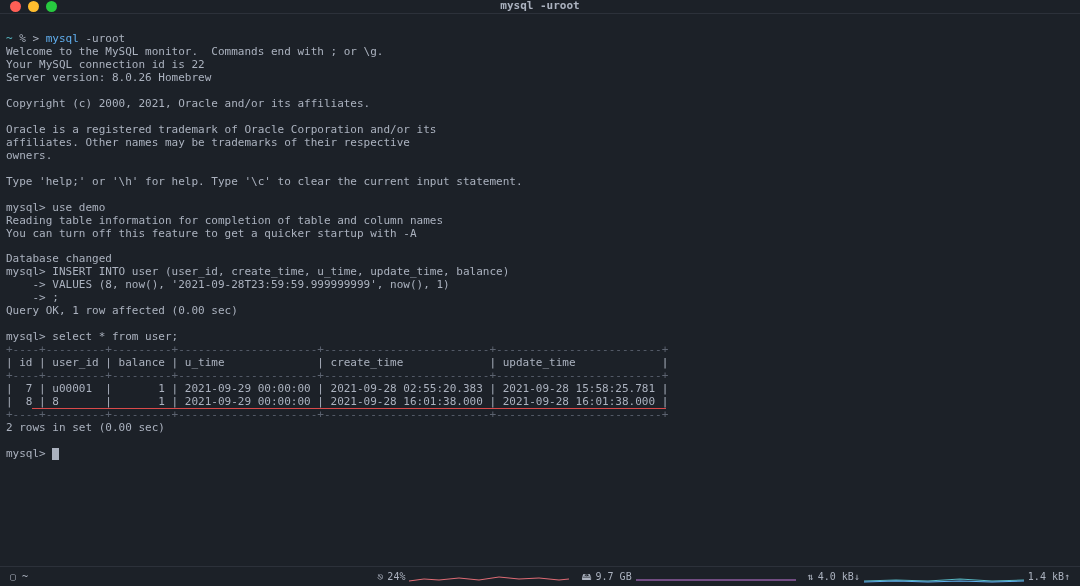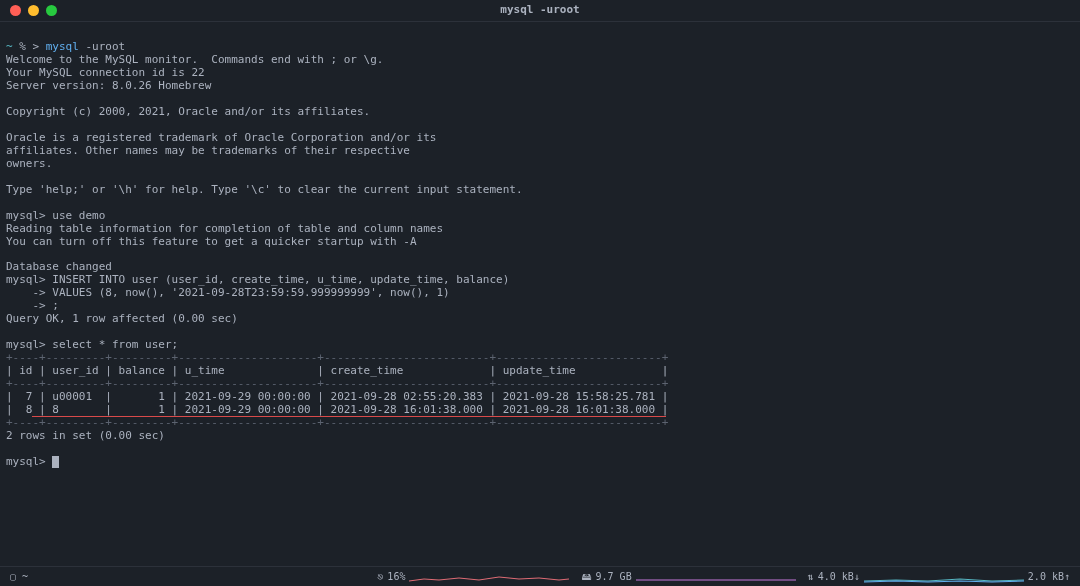"mysql -uroot" .titlebar { height: 22px -> 14px }
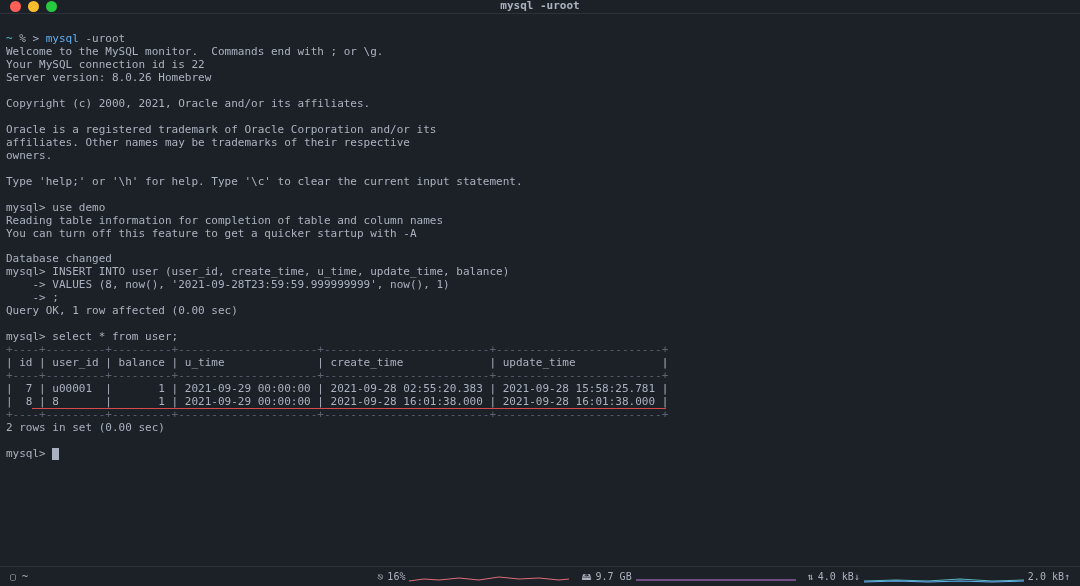"16%" span { text: 16% -> 24% }
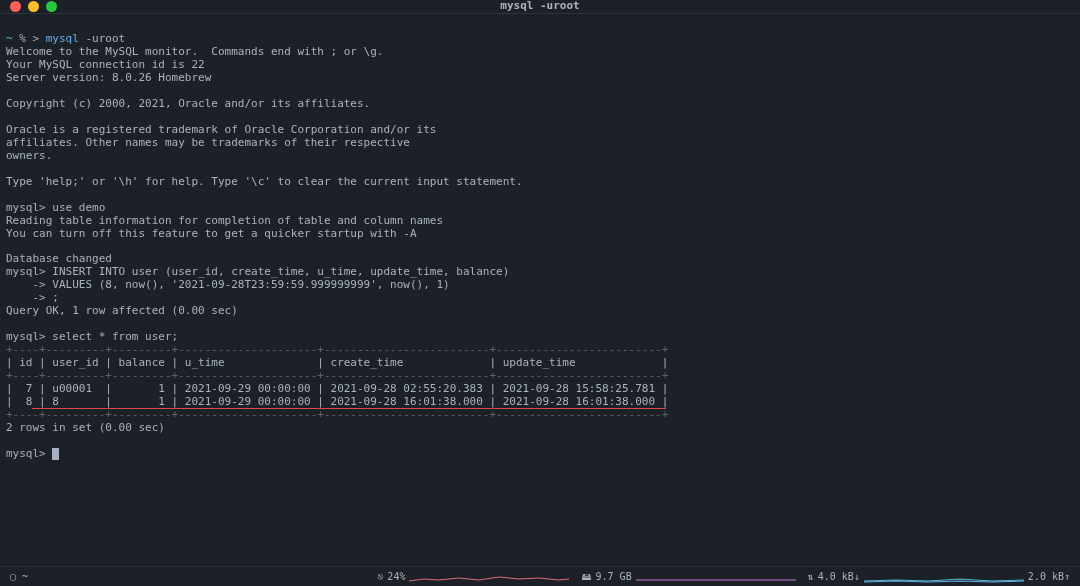"2.0 kB↑" span { text: 2.0 -> 1.4 }
